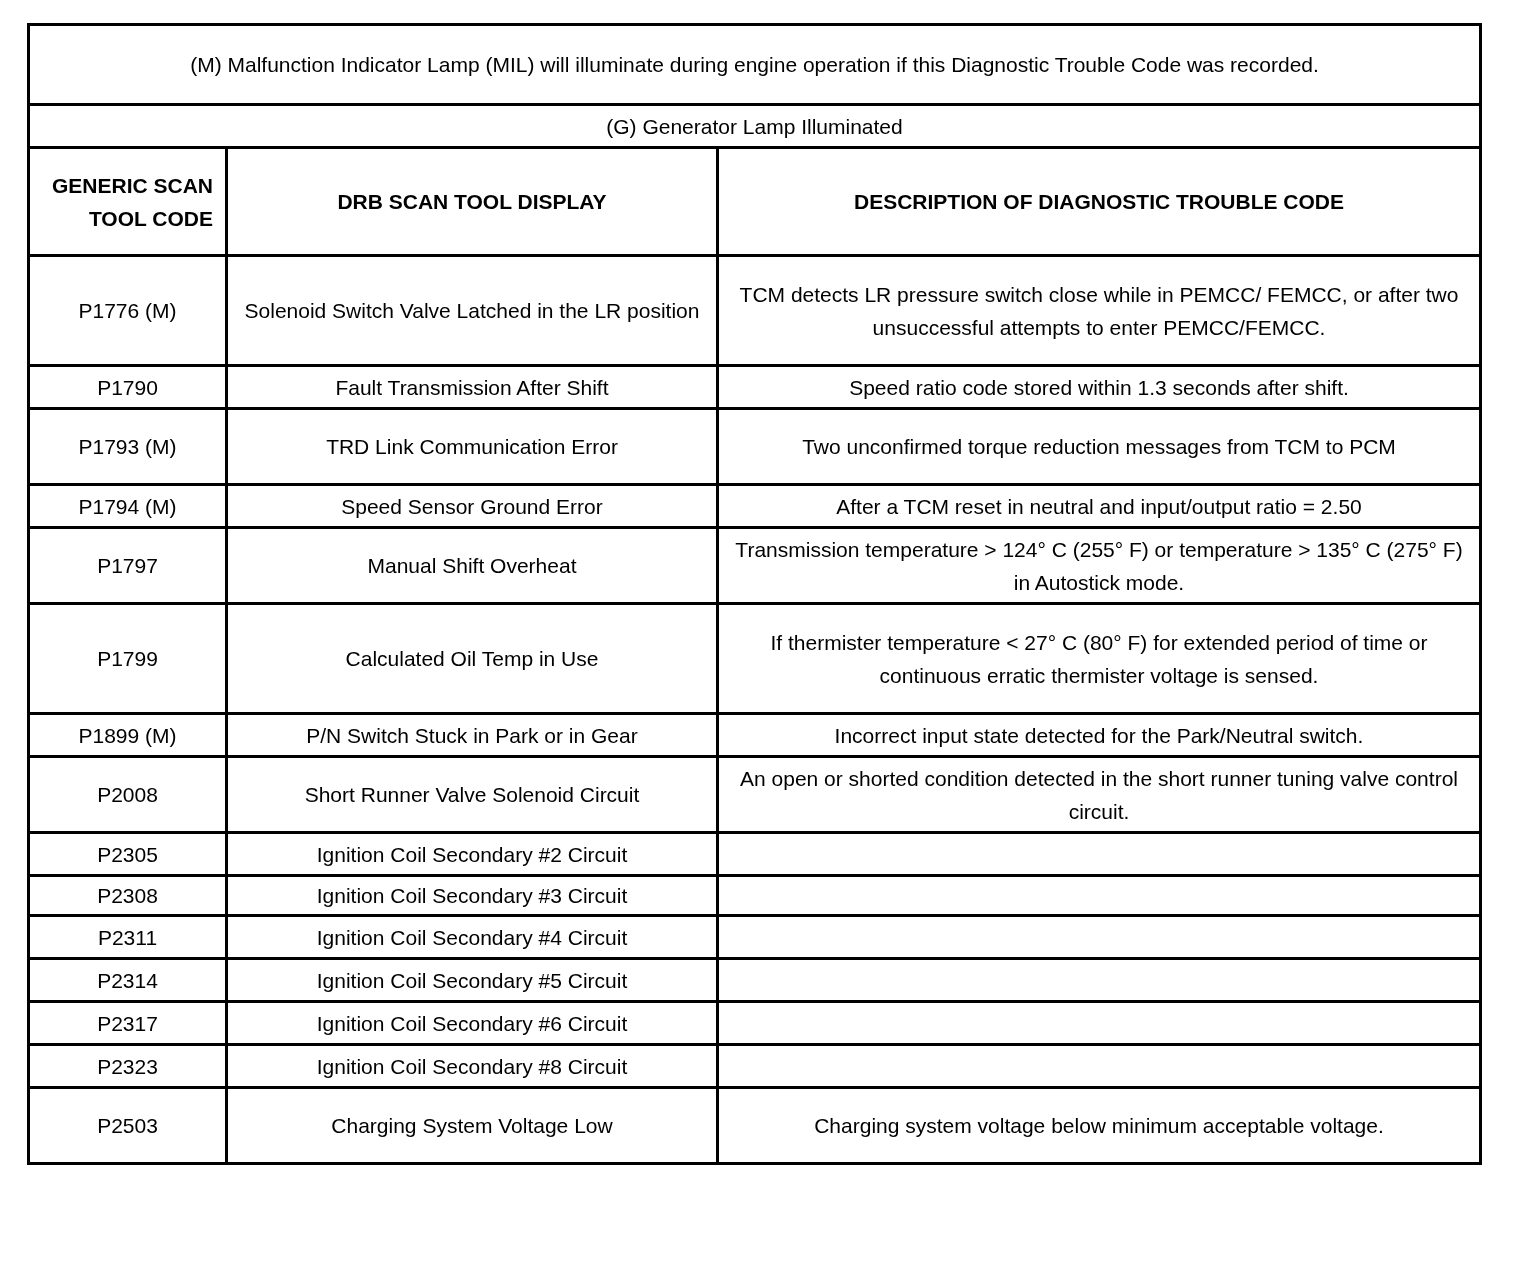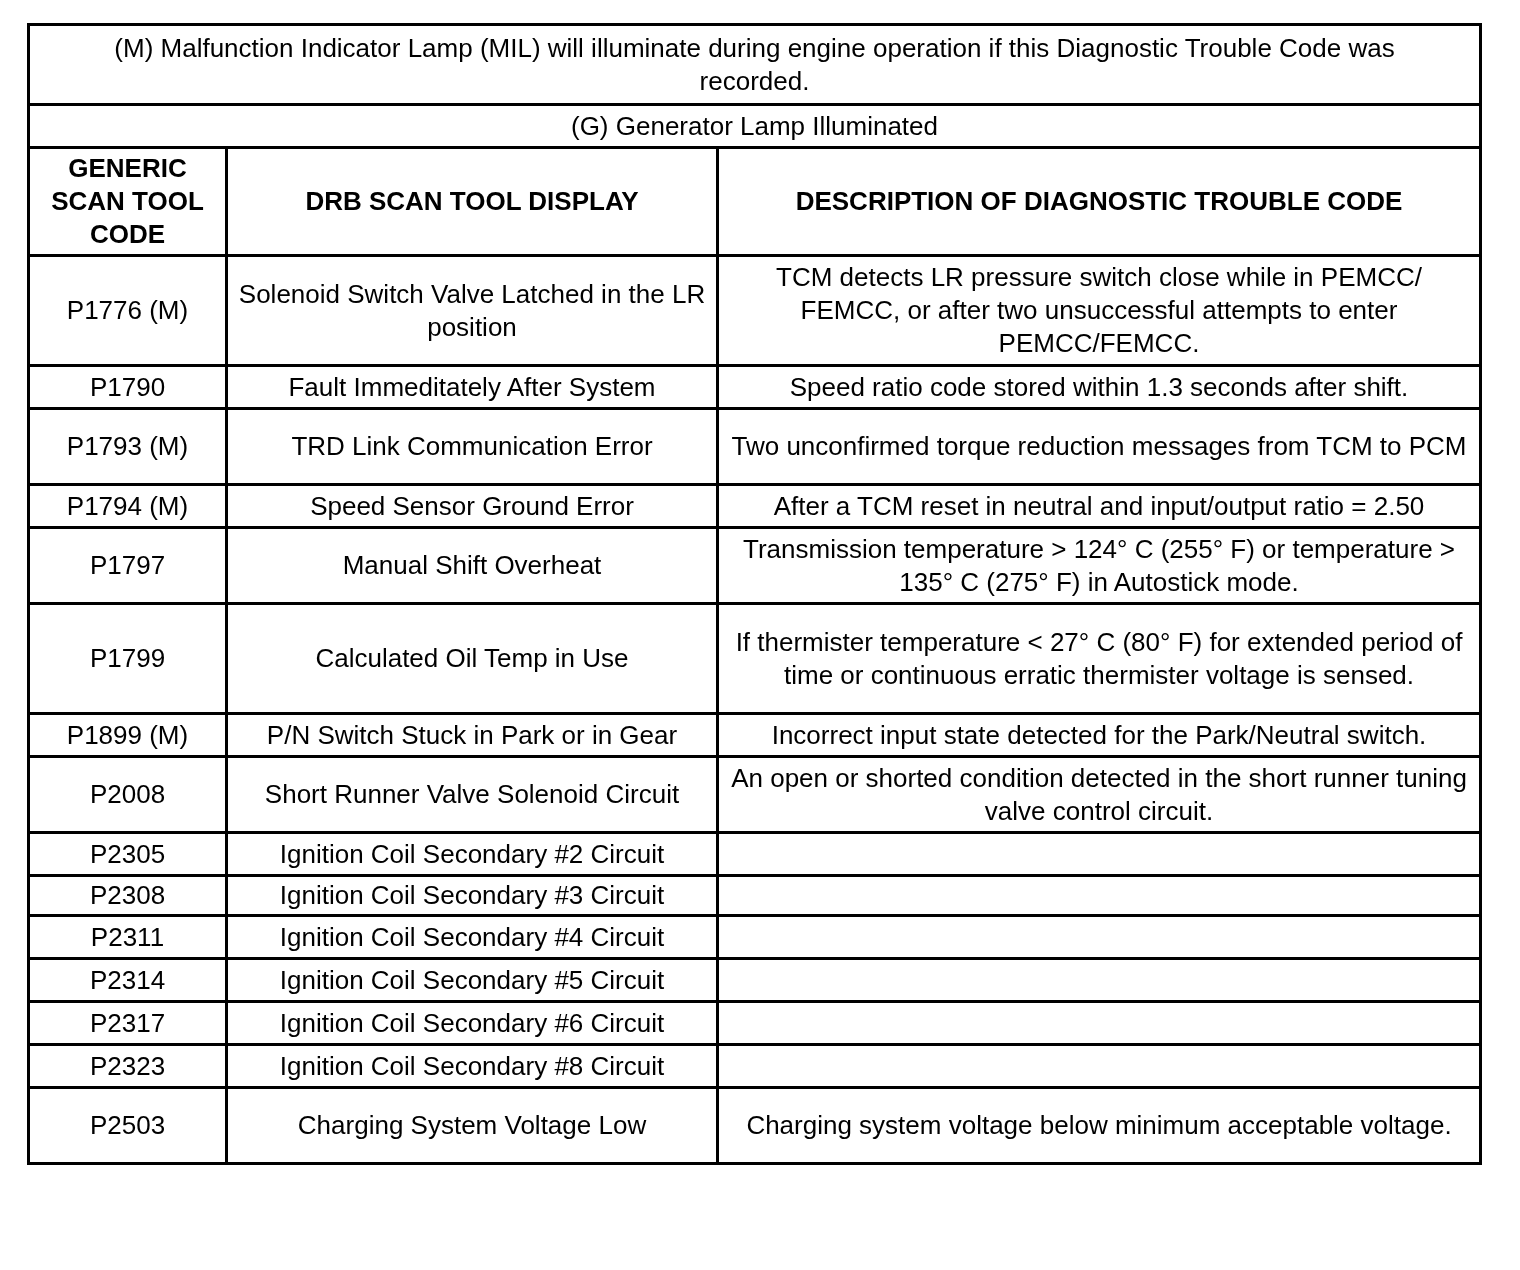"(M) Malfunction Indicator Lamp (MIL)" table.dtc td, table.dtc th { font-size: 26px -> 21px }
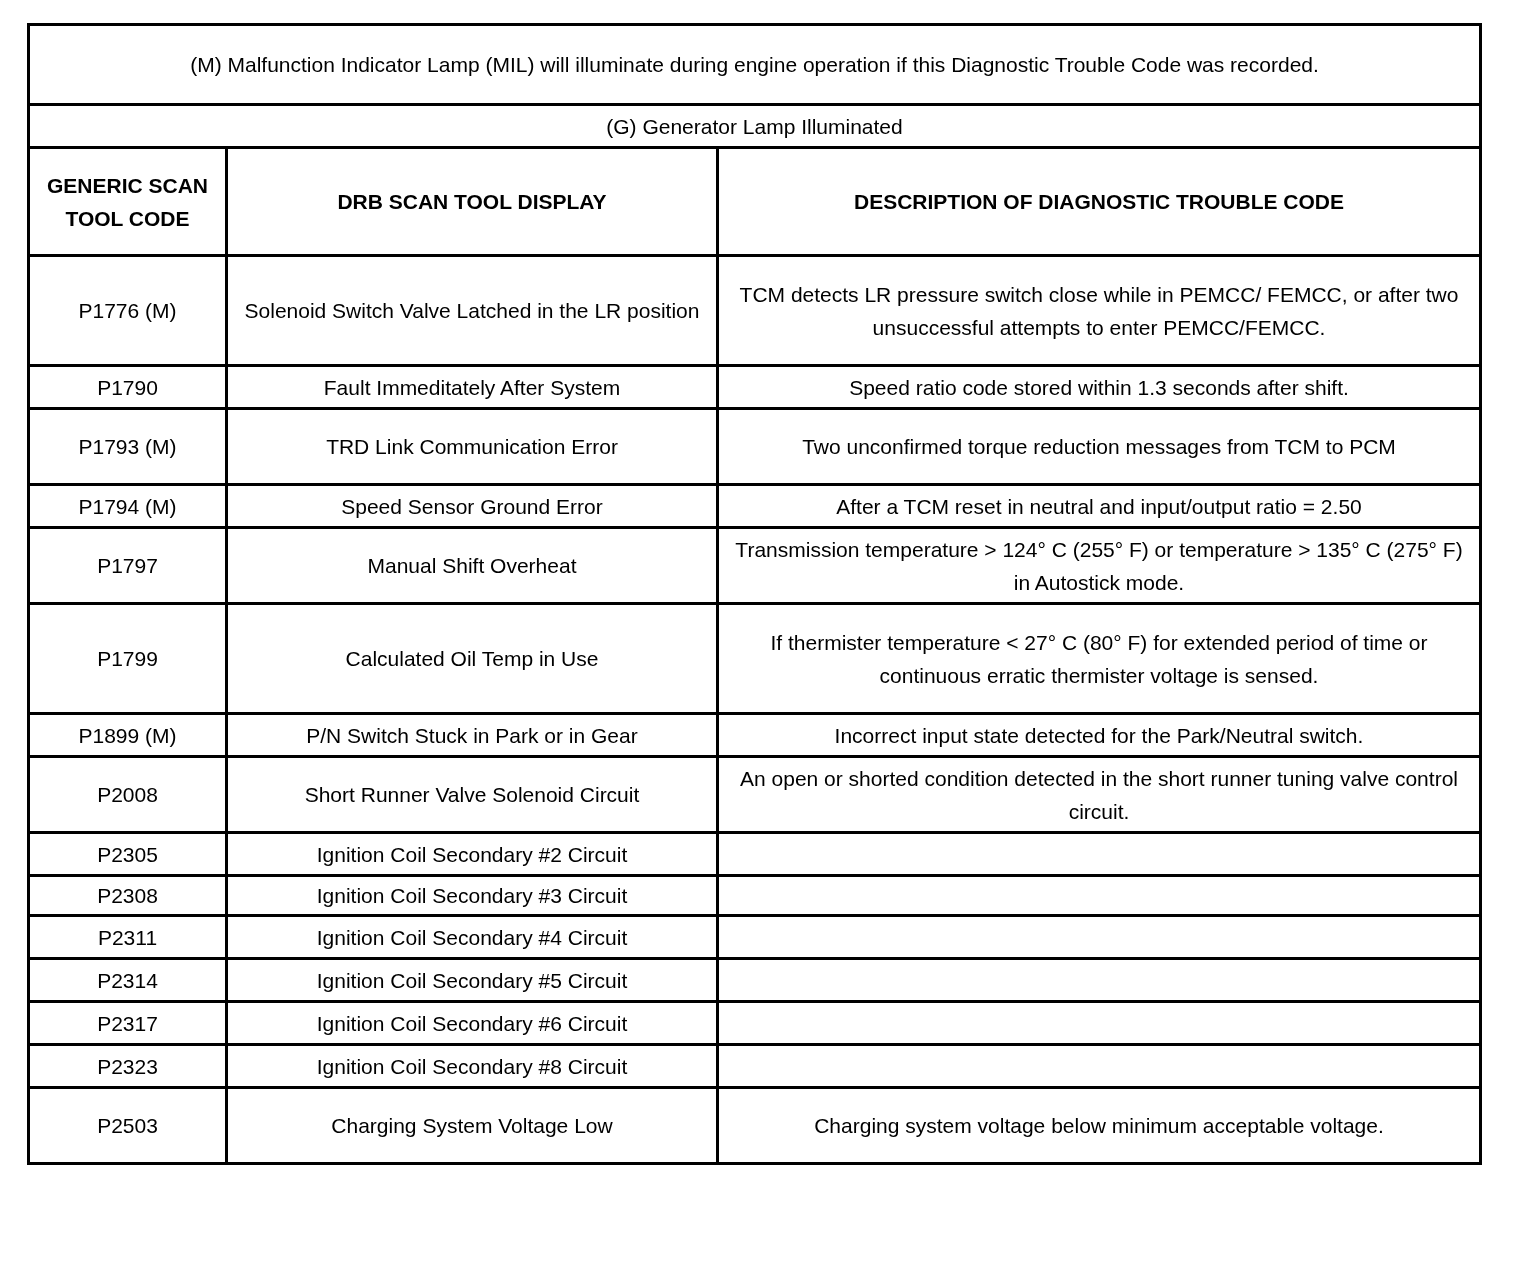"GENERIC SCAN TOOL CODE" th { text-align: none -> right }
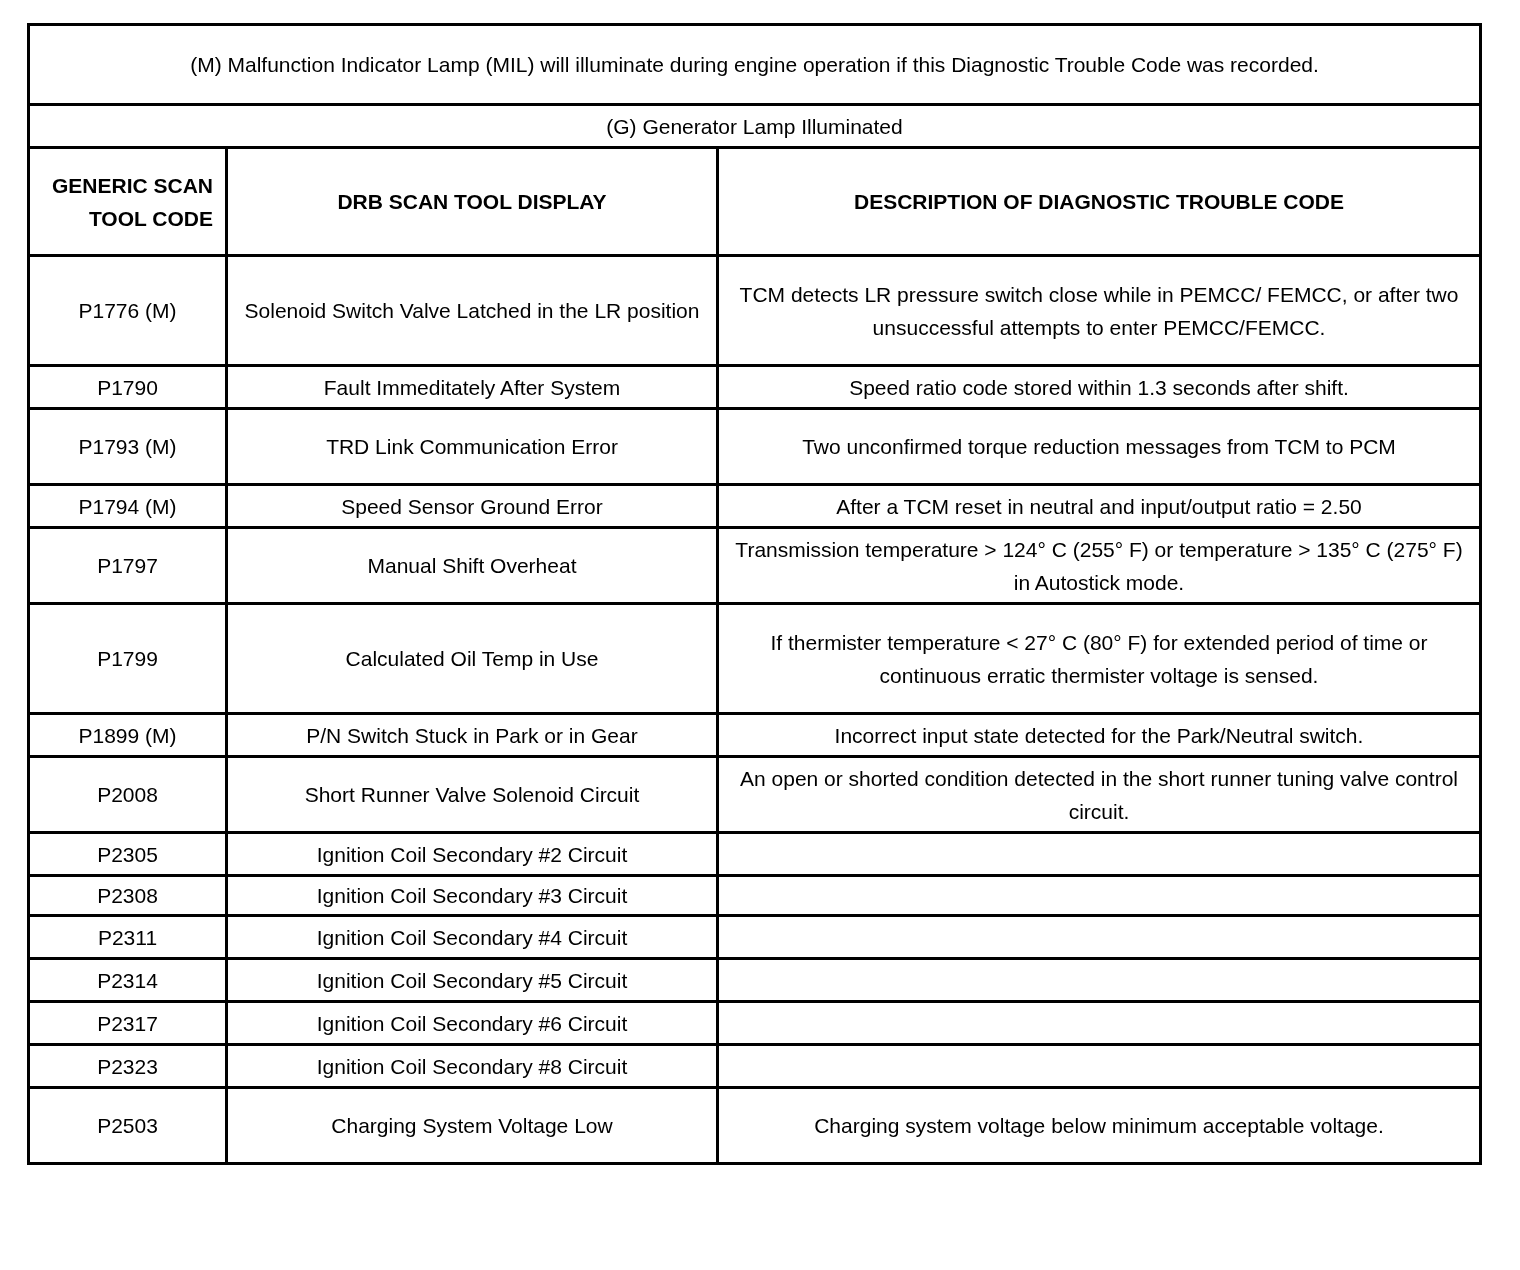"Fault Immeditately After System" td { text: Immeditately After System -> Transmission After Shift }
